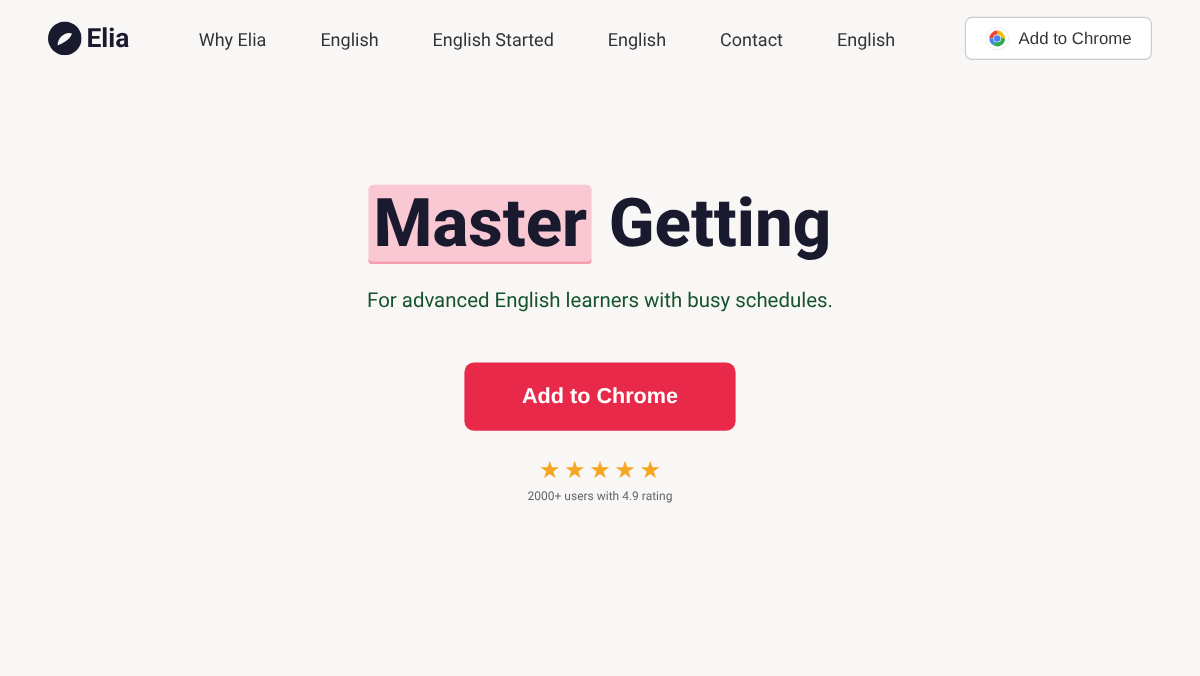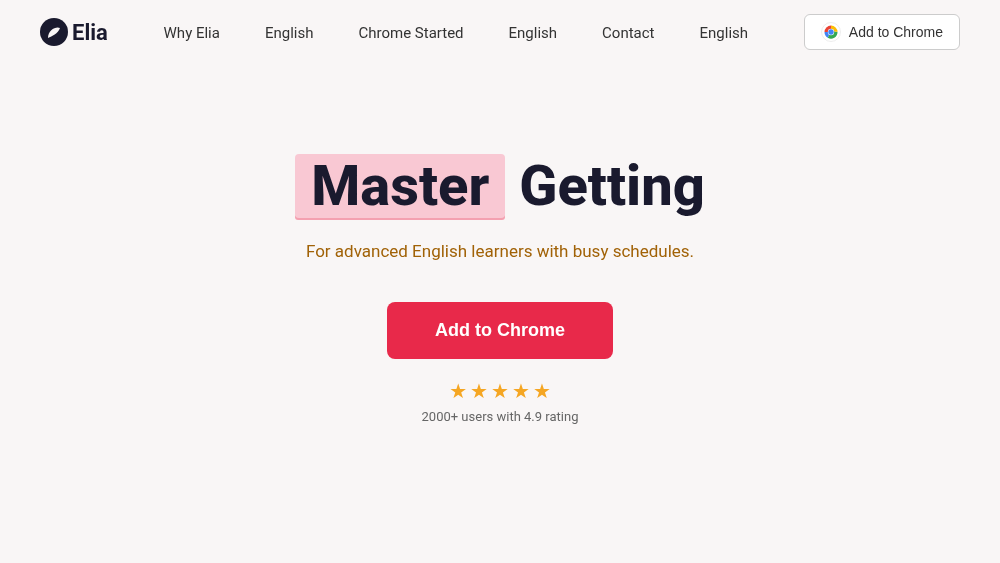"Chrome Started" a { text: Chrome -> English }
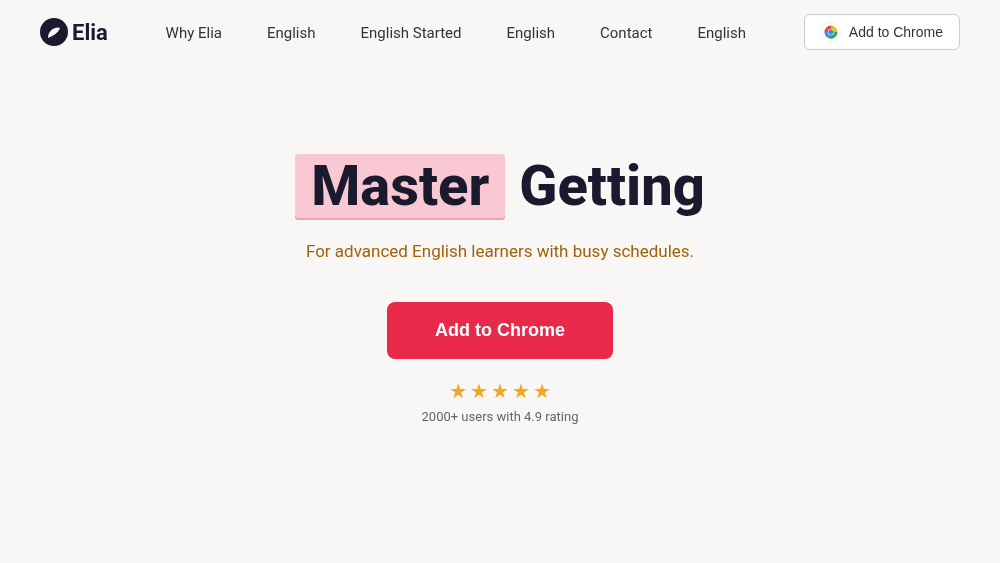"Master" .hero-title .highlight-bg { padding: 0 16px -> 0 4px }
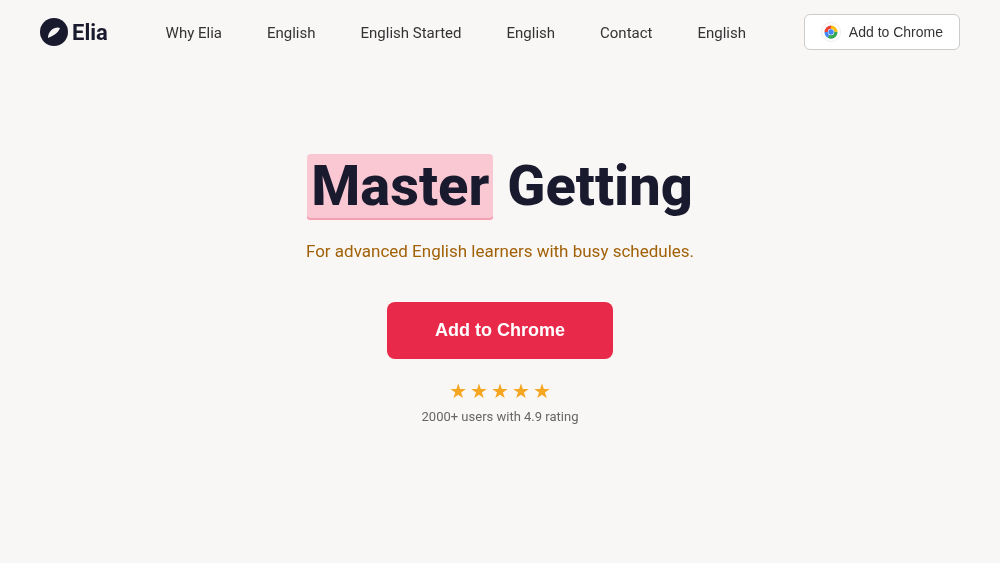"For advanced English learners with" .hero-subtitle { color: #a16207 -> #14532d }
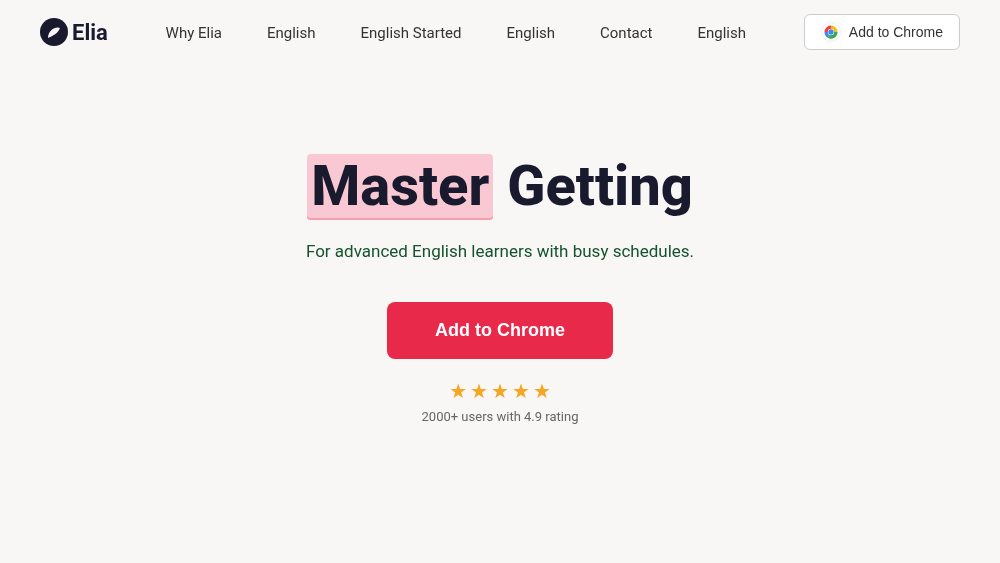"2000+ users with 4.9 rating" .rating-text { font-size: 13px -> 10px }
